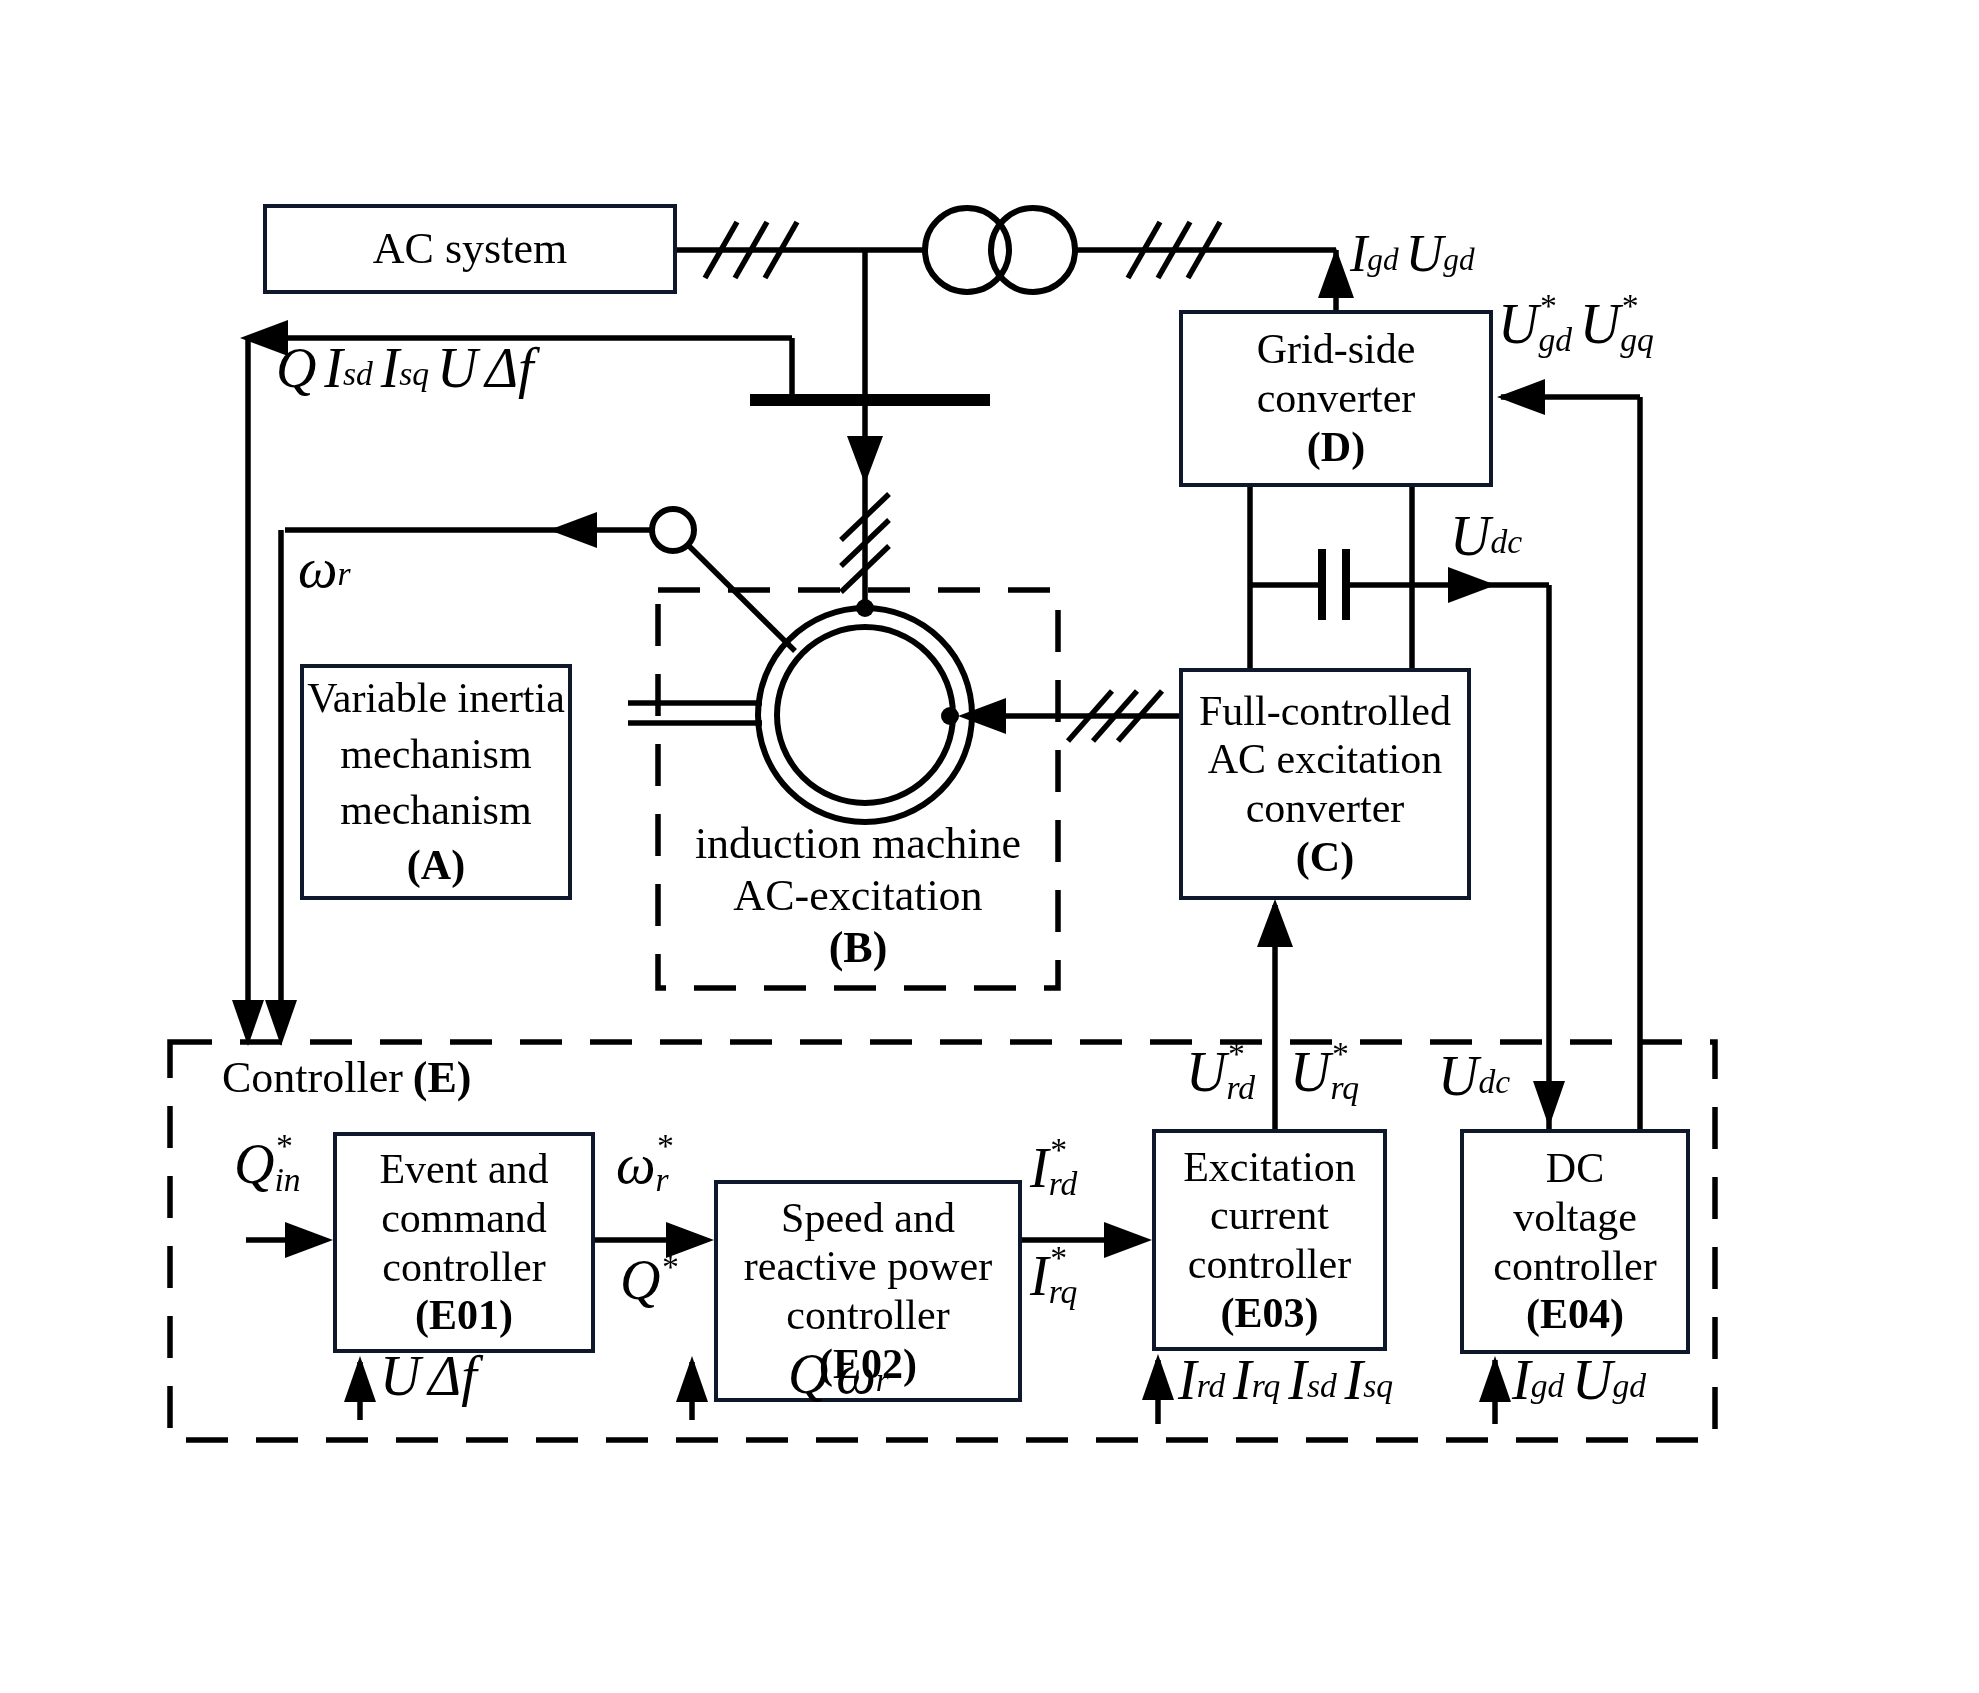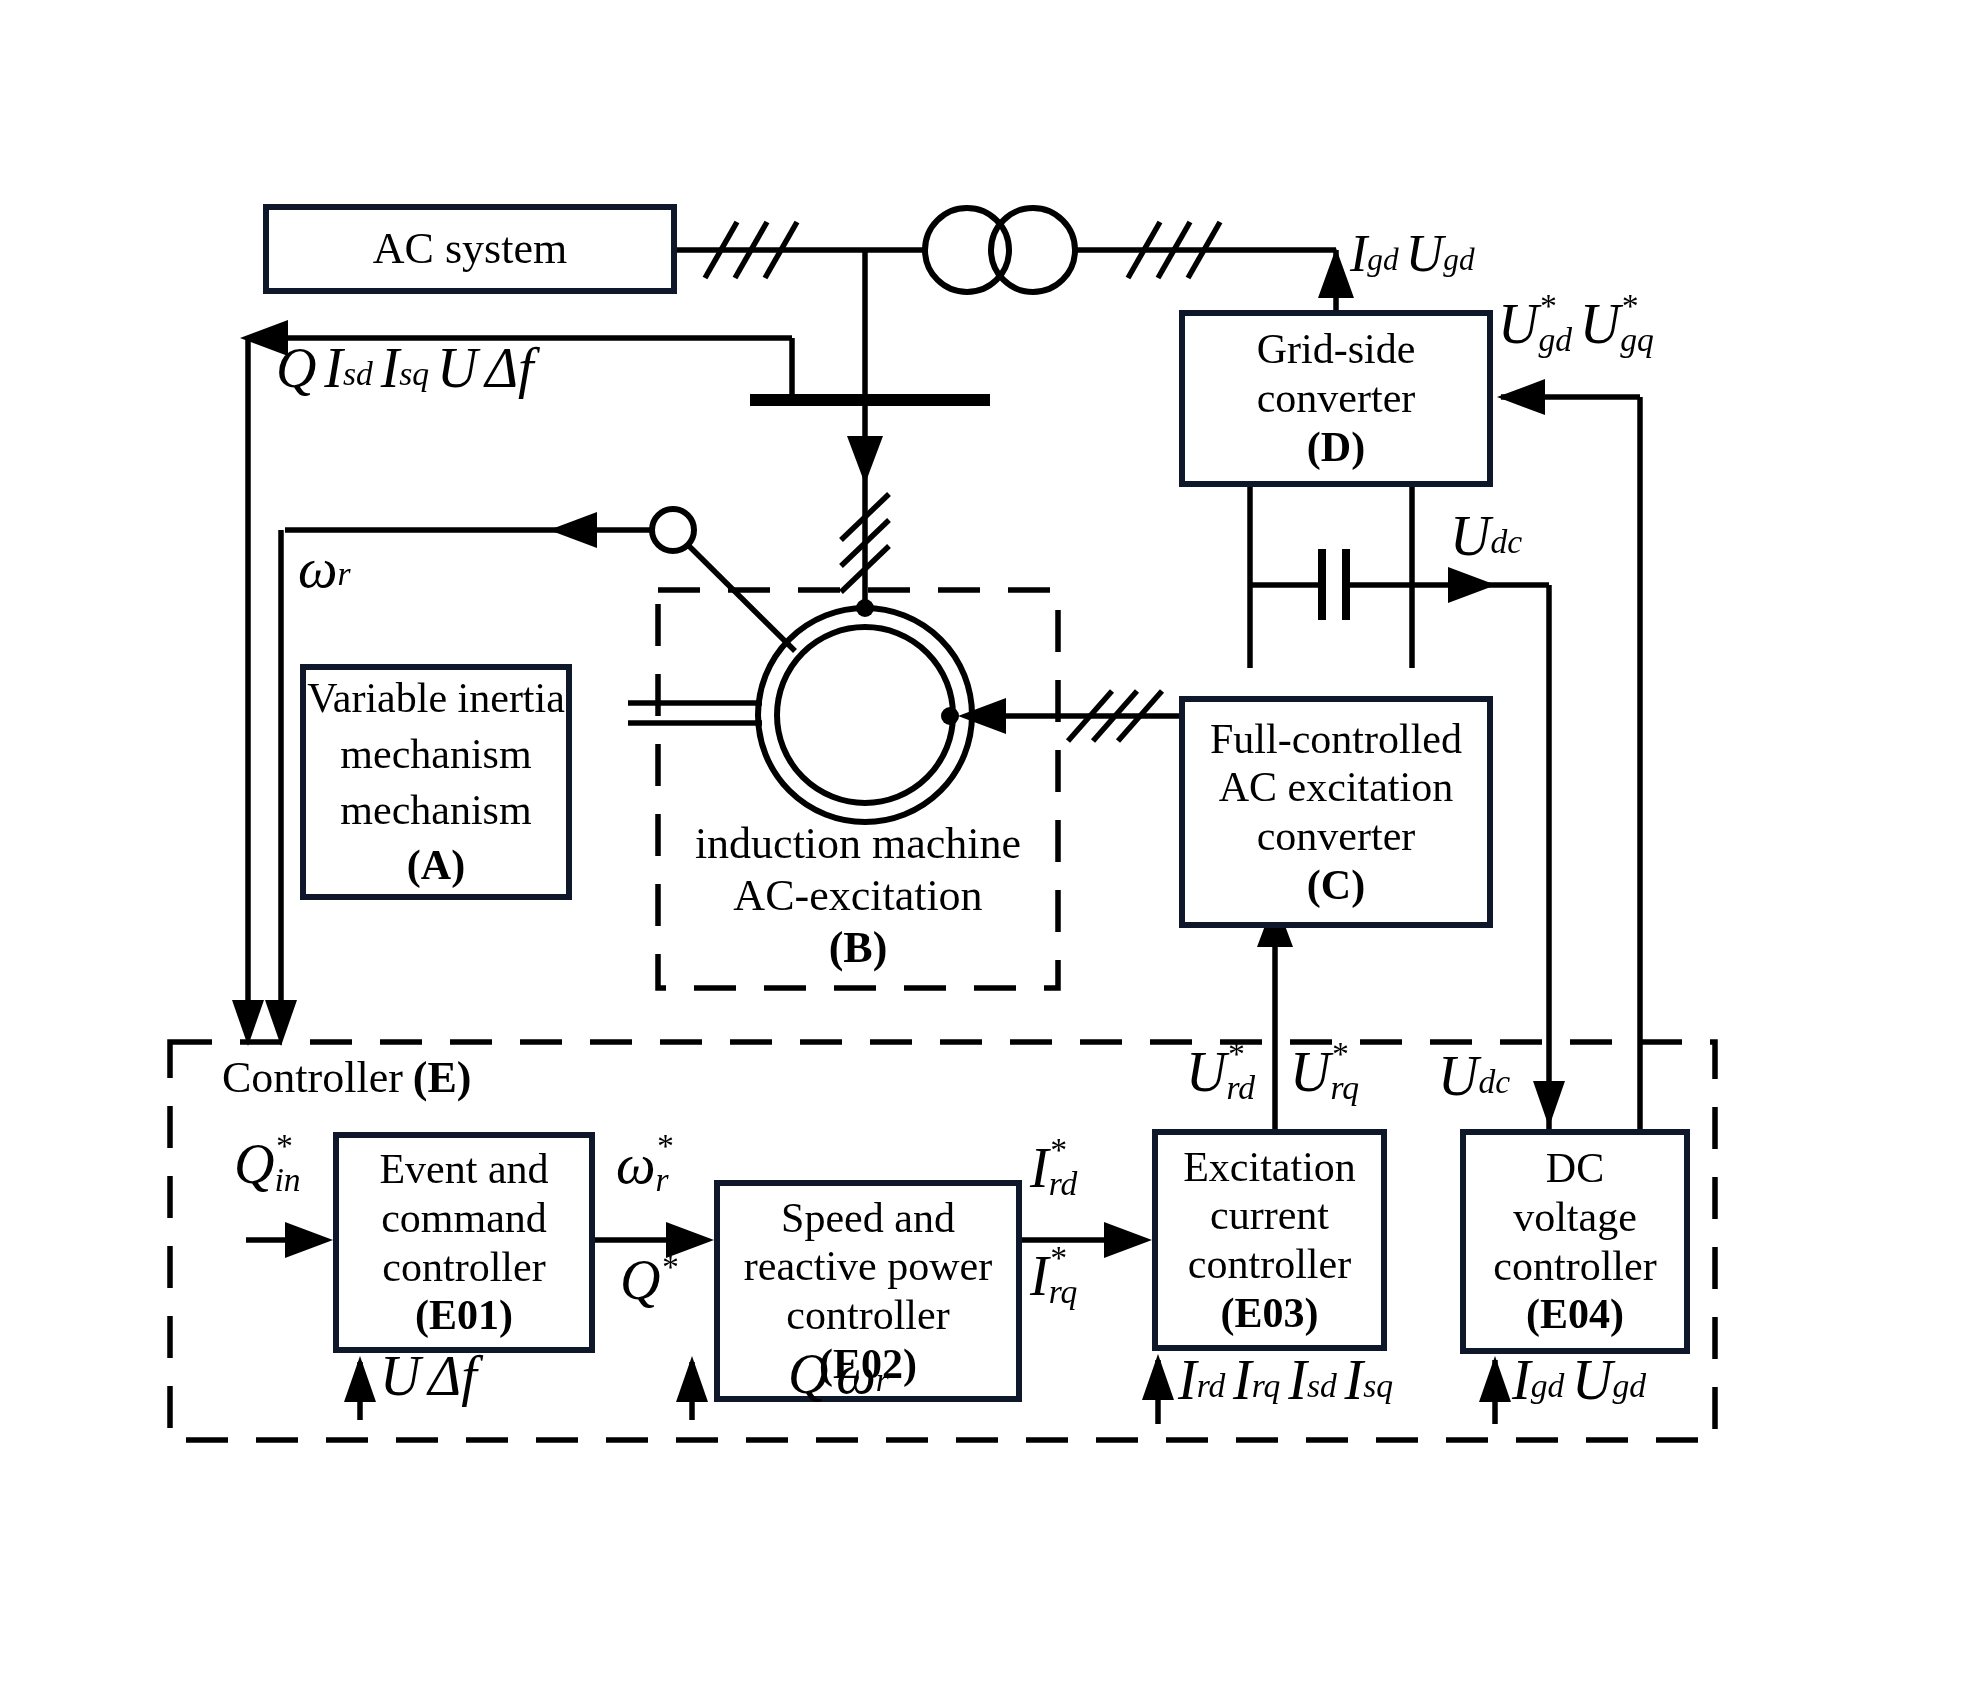"AC system" .box { border: 6px solid #0f172a -> 4px solid #0f172a }
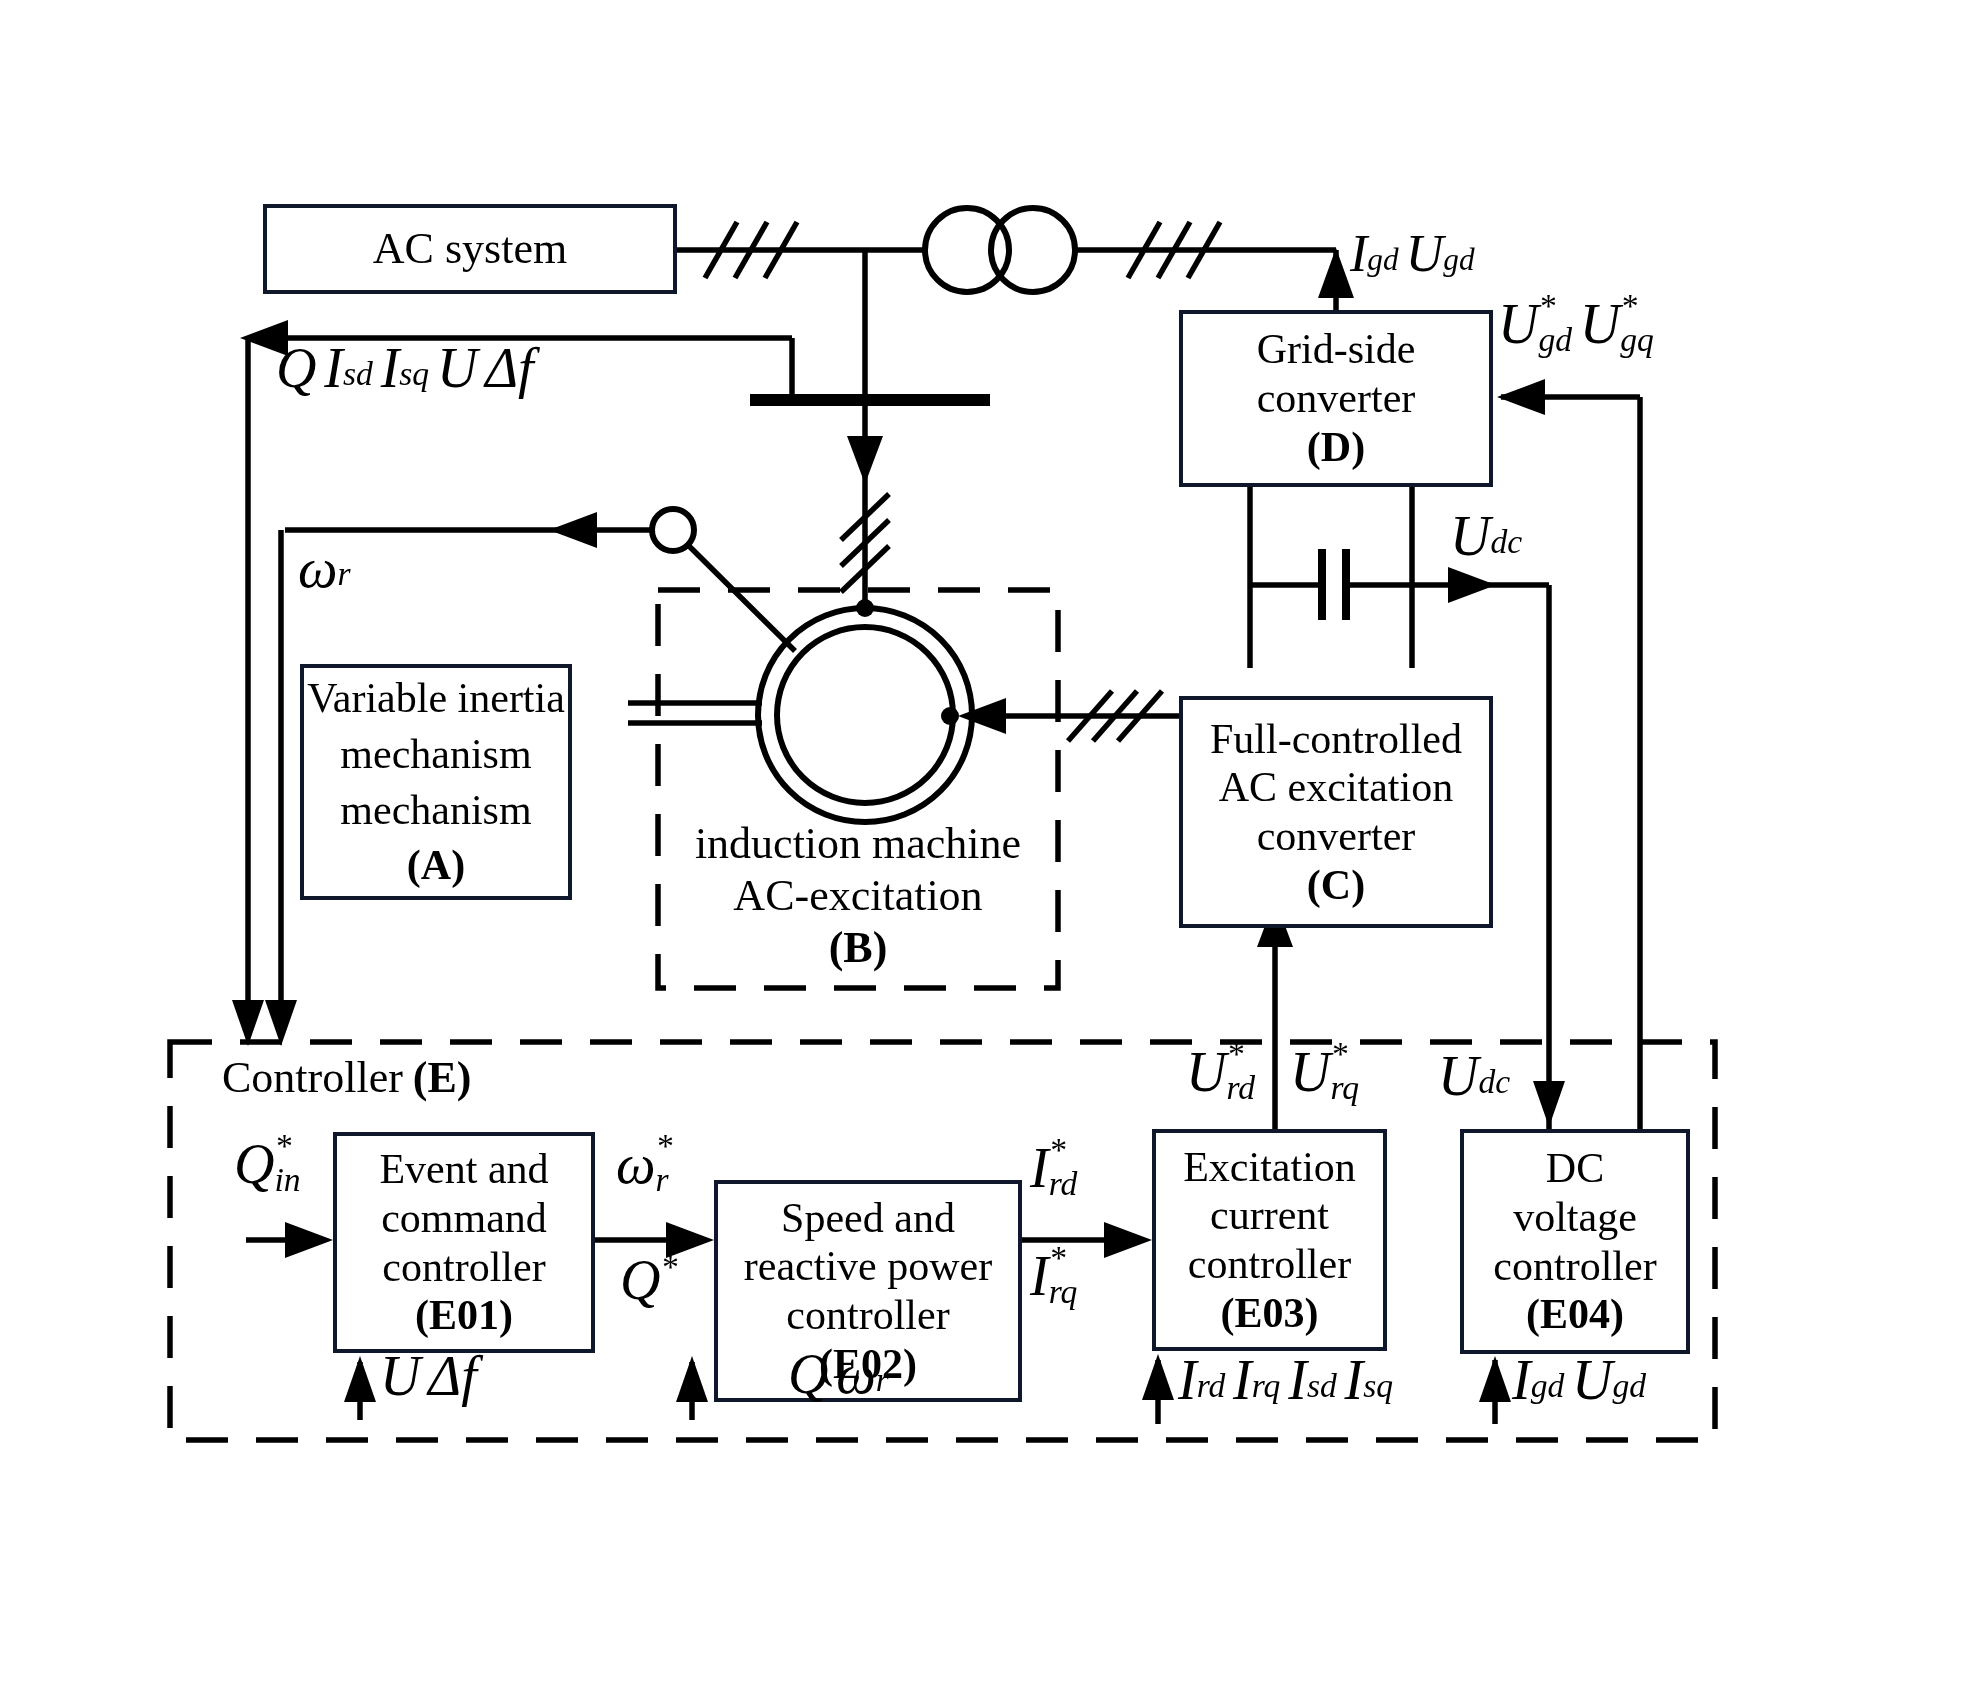"Full-controlled" div.box { margin-top: 28px -> none; width: 314px -> 292px }
